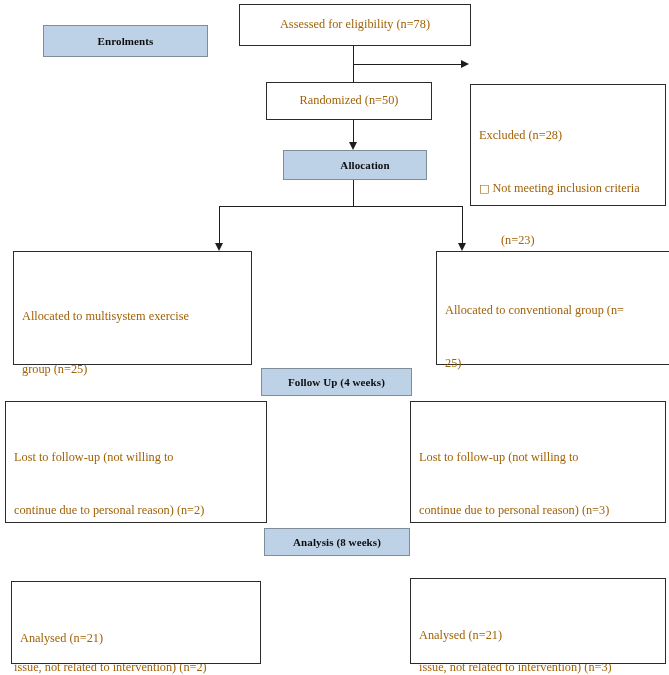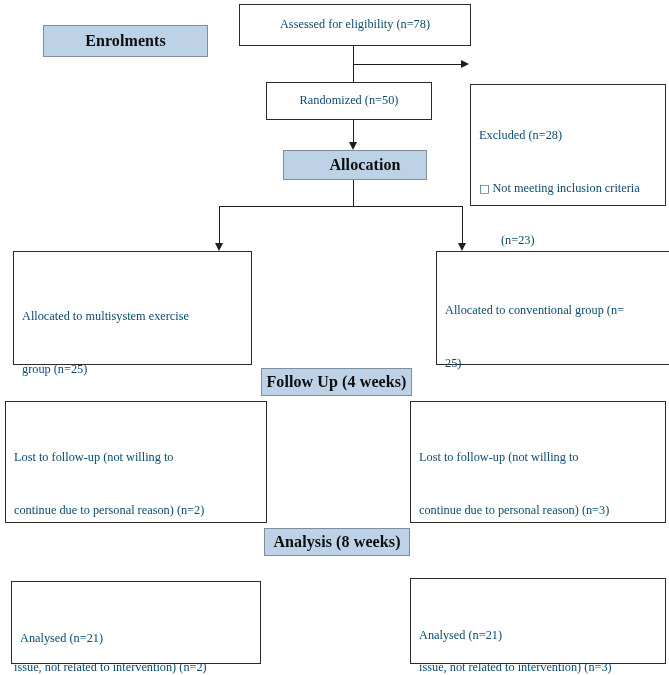"Assessed for eligibility (n=78)" .box-text { color: #0c4a6e -> #a16207 }
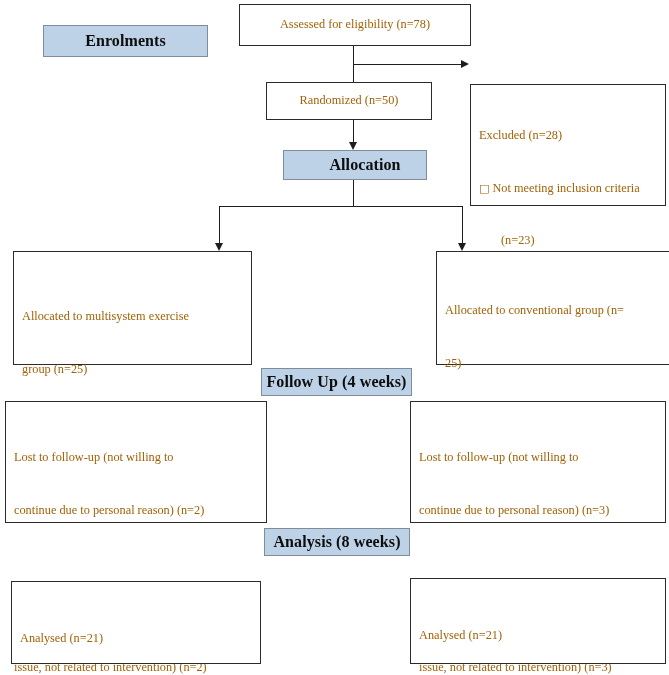"Enrolments" .banner { font-size: 16px -> 11px }
